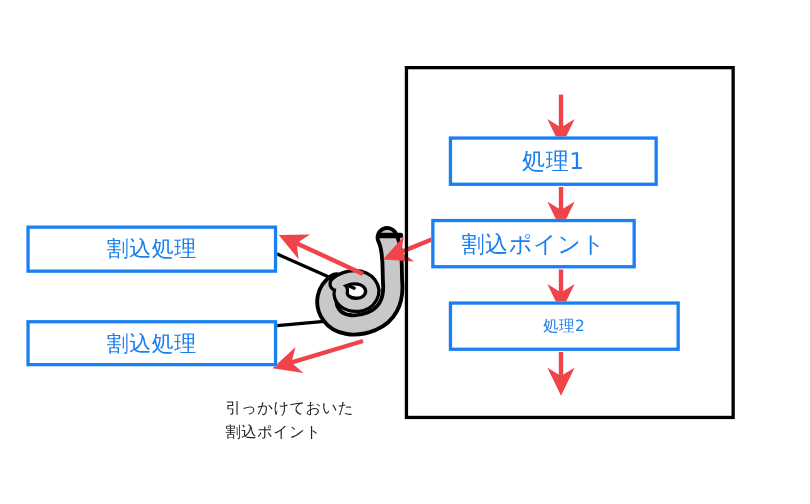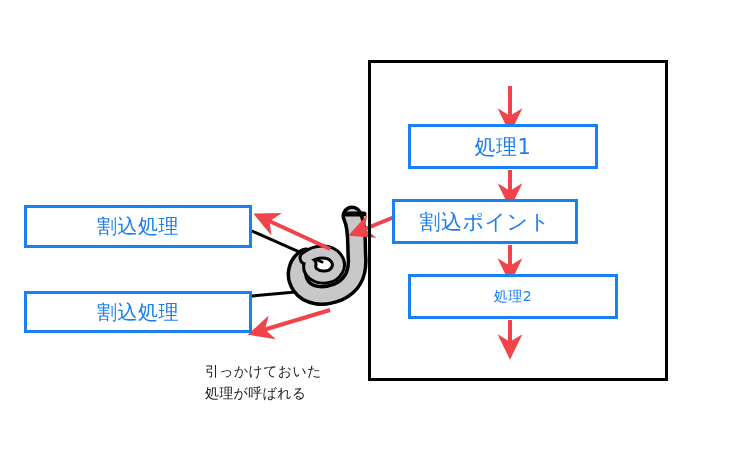"引っかけておいた" div.caption { text: 処理が呼ばれる -> 割込ポイント }
